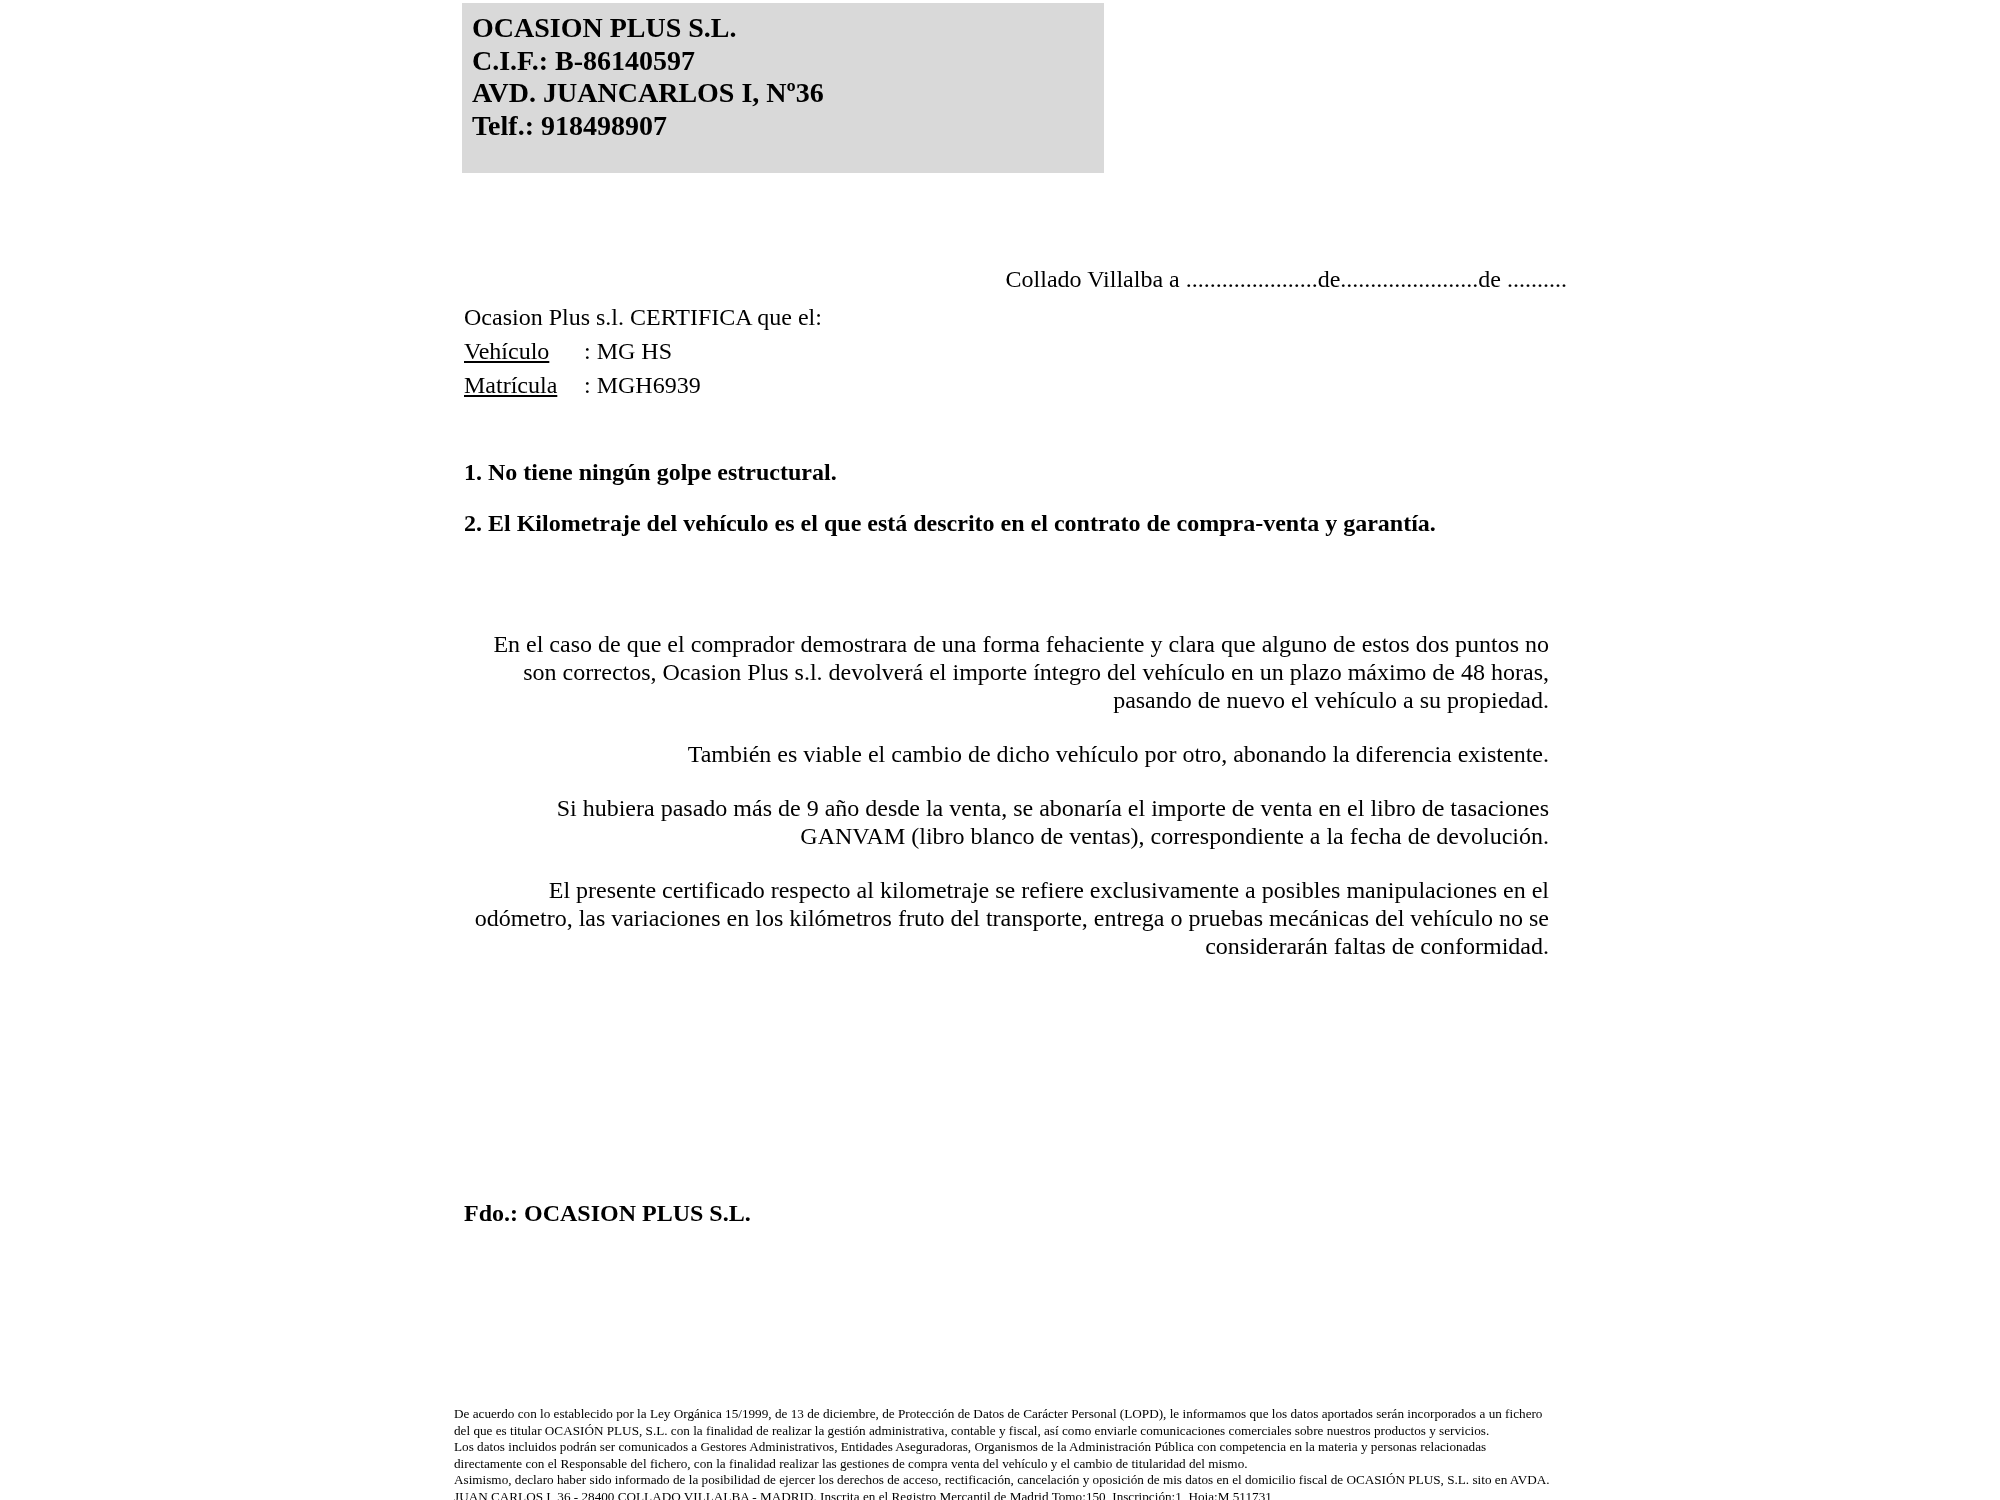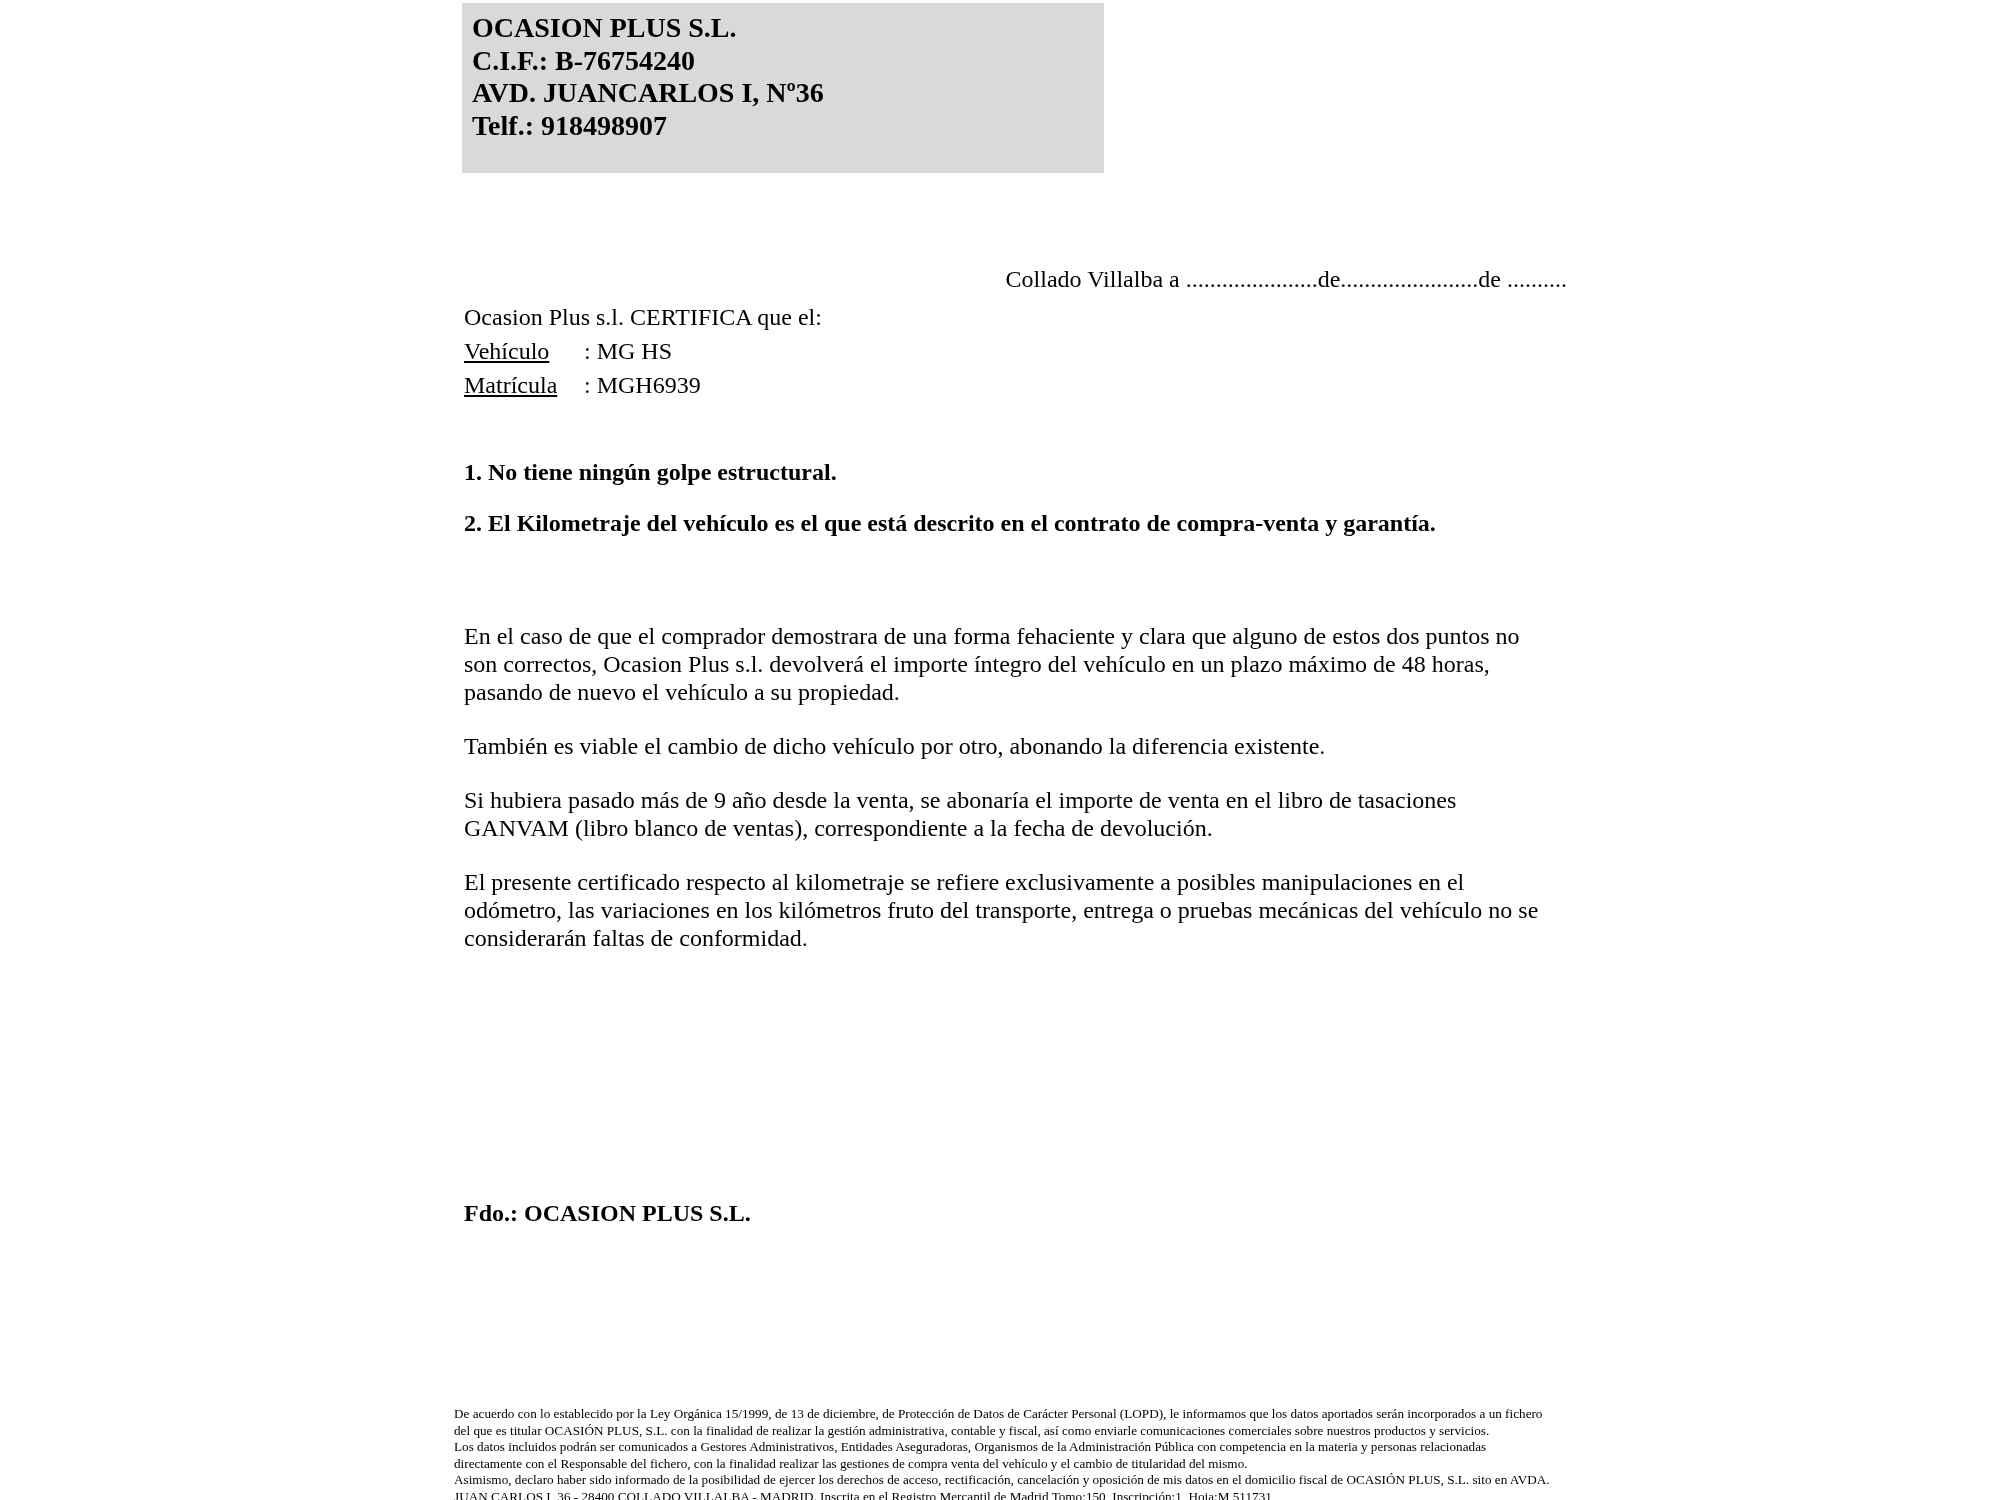"C.I.F.: B-76754240" div { text: B-76754240 -> B-86140597 }
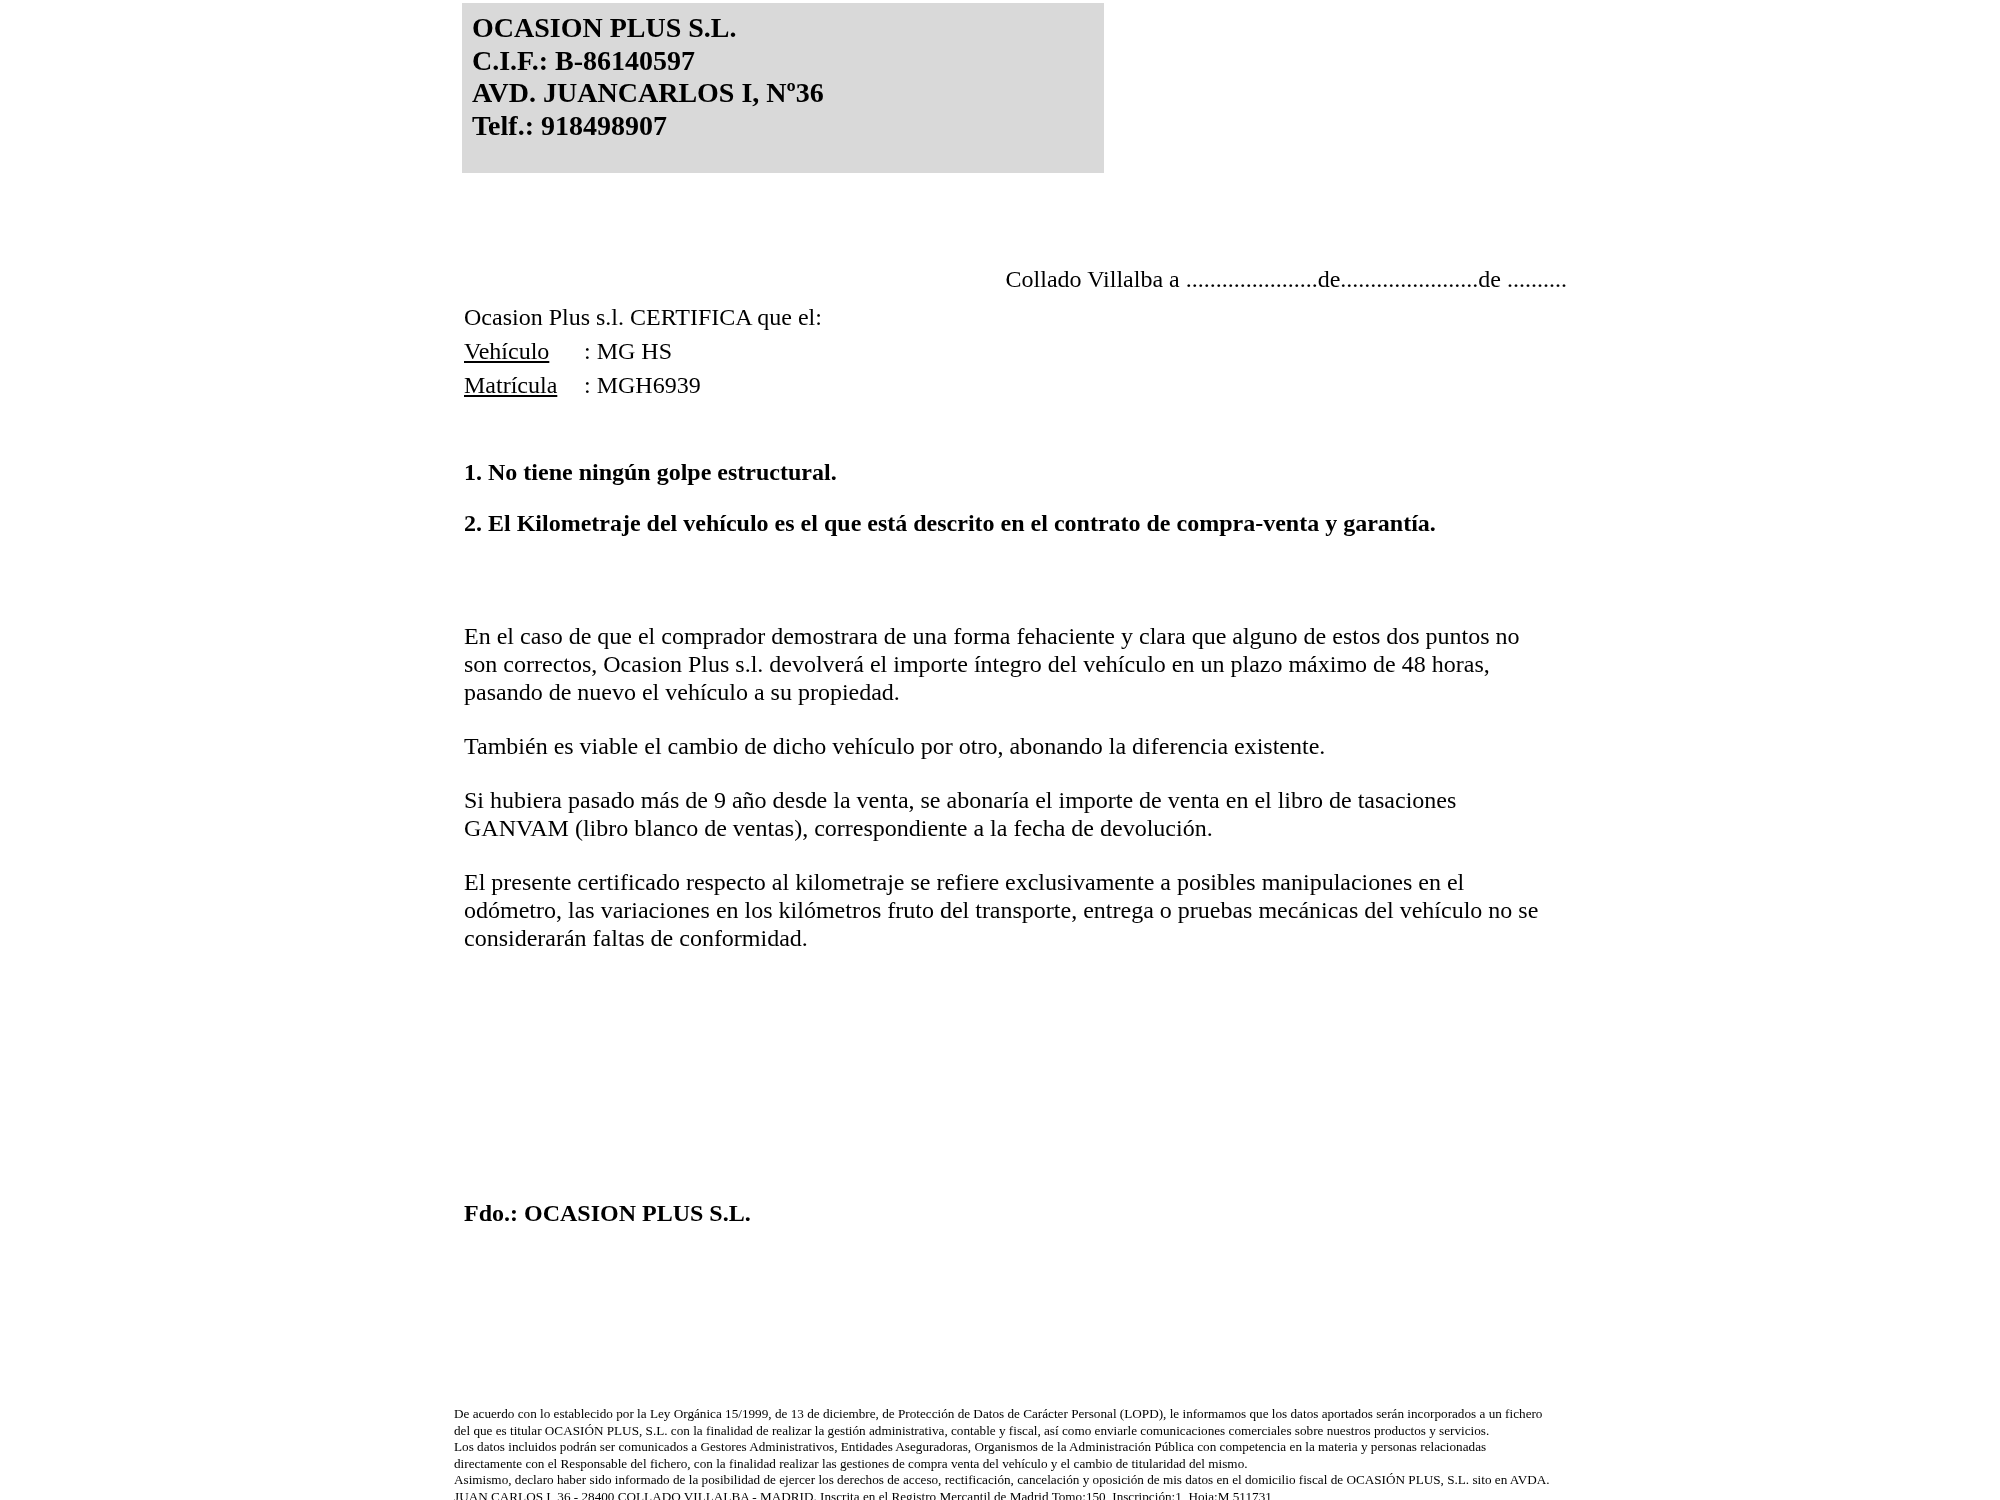"En el caso de que" .body-paragraphs p { margin: 6px 0 26px 0 -> 14px 0 26px 0; text-align: none -> right }
